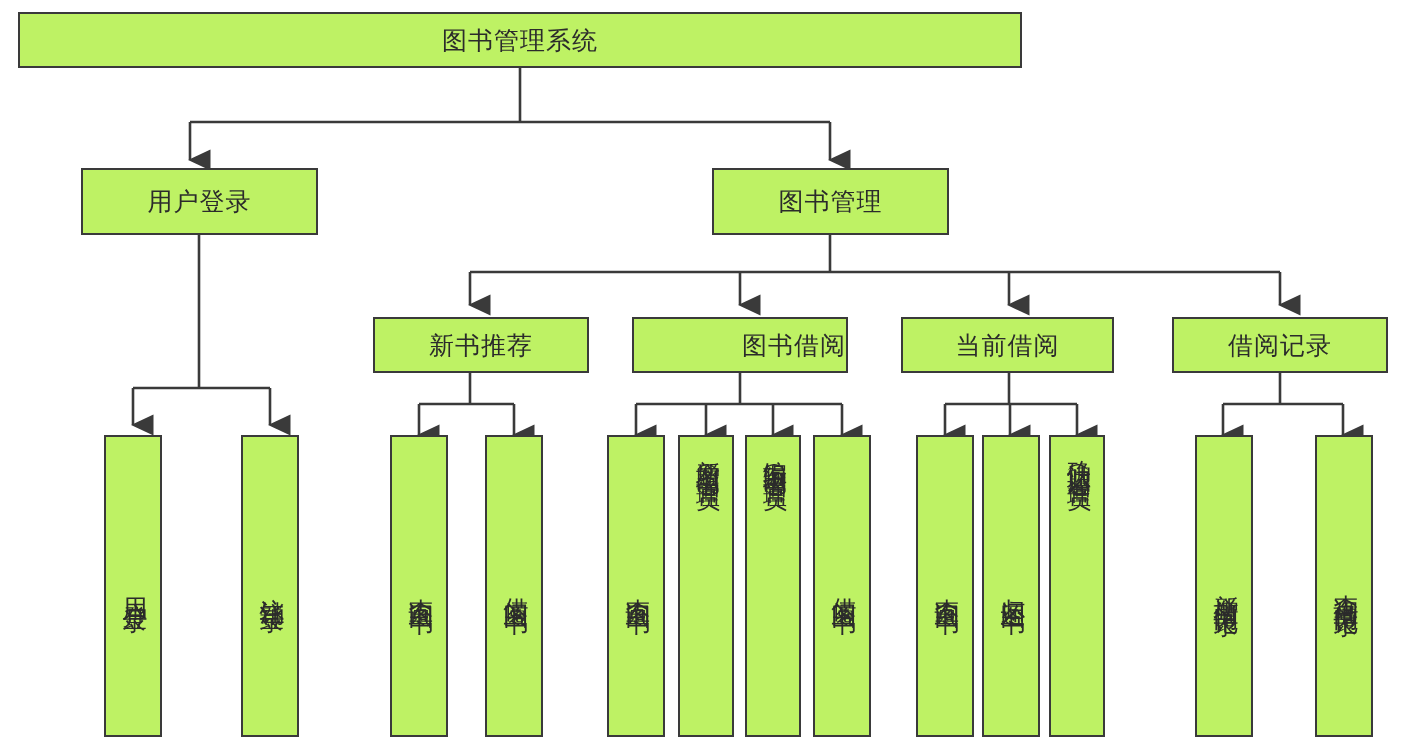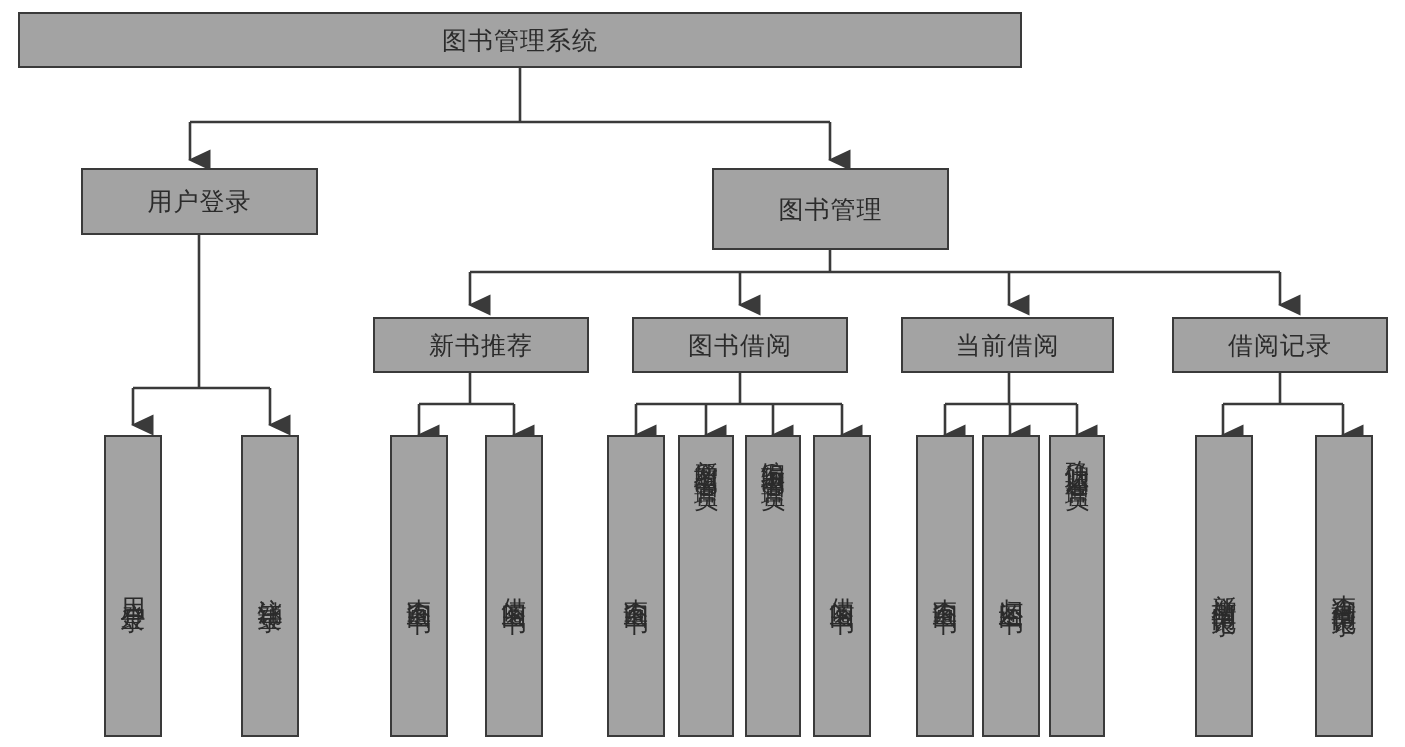"图书管理系统" .node { background: #a3a3a3 -> #bef264; font-family: none -> Liberation Mono, monospace }
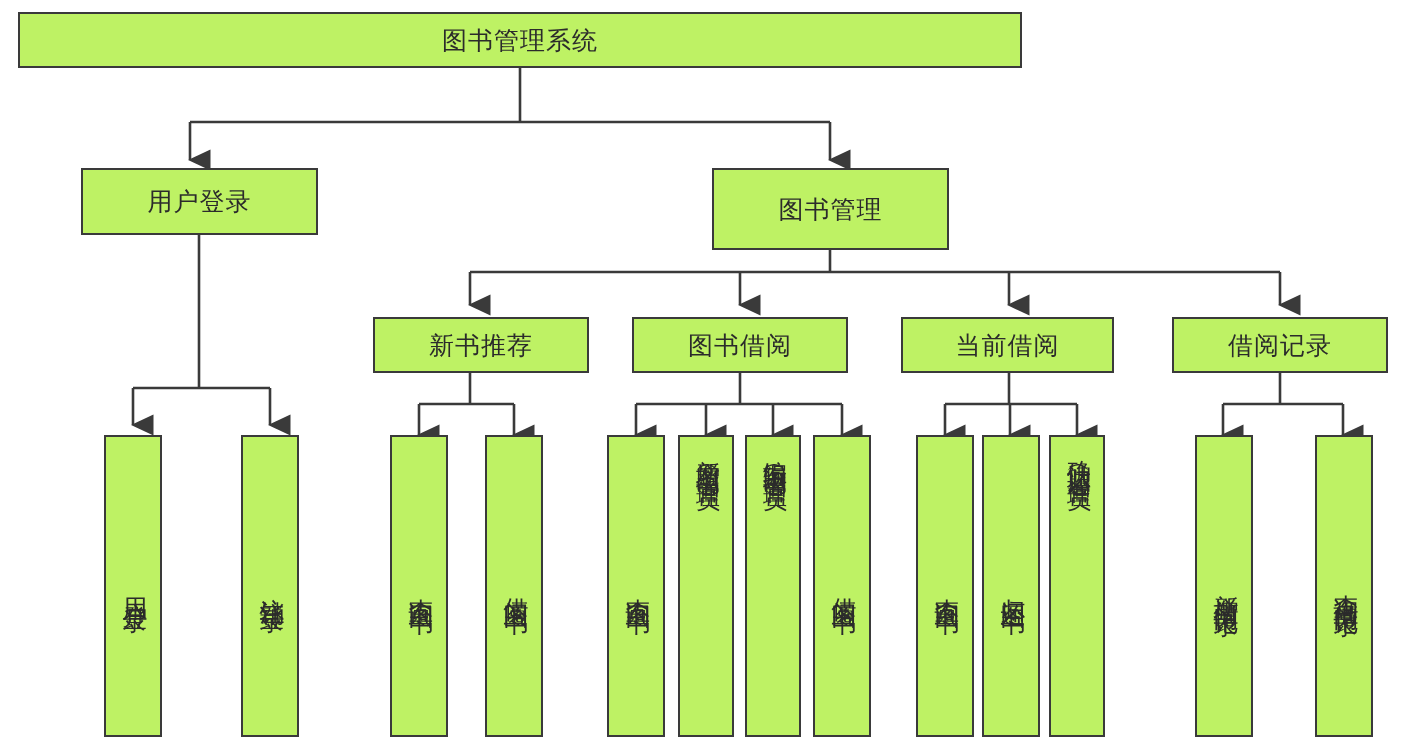"图书管理" div.node { height: 82px -> 67px }
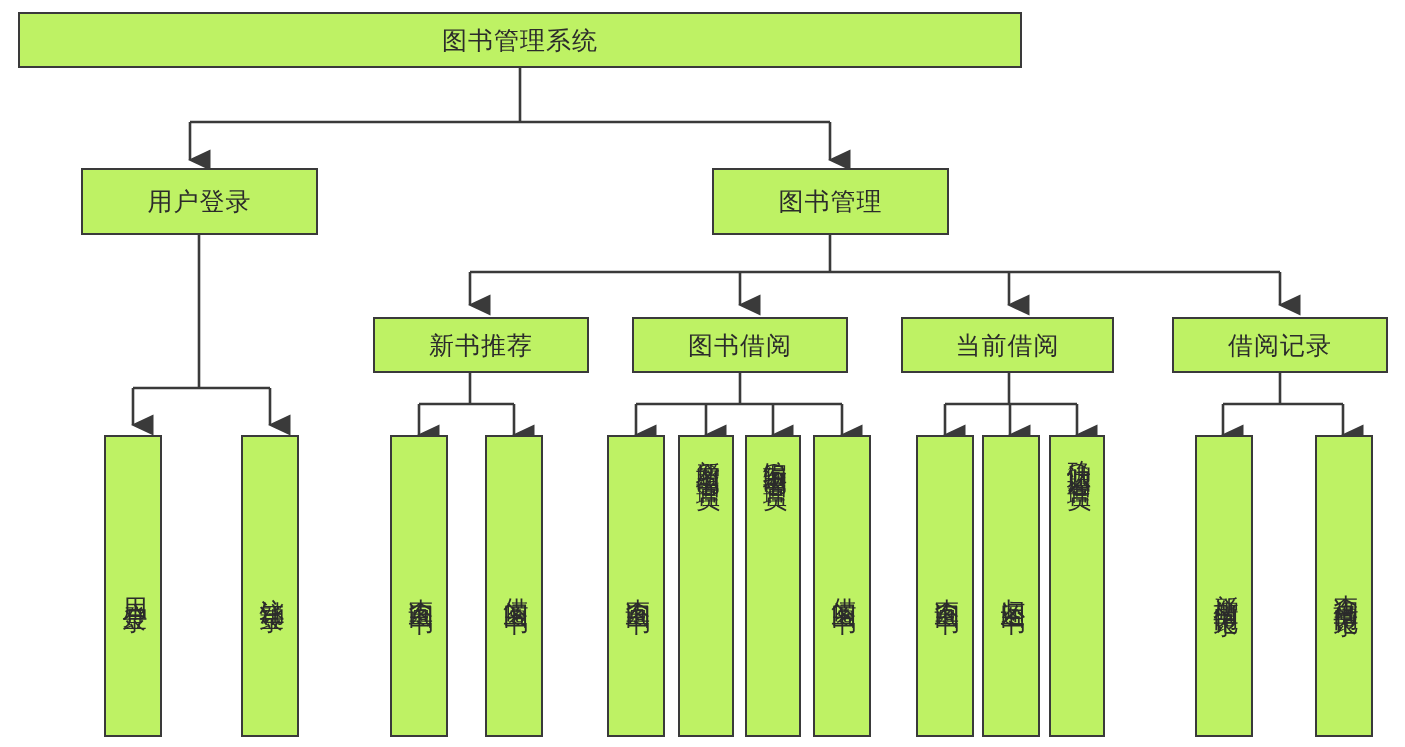"图书借阅" div.node { justify-content: none -> flex-end }
